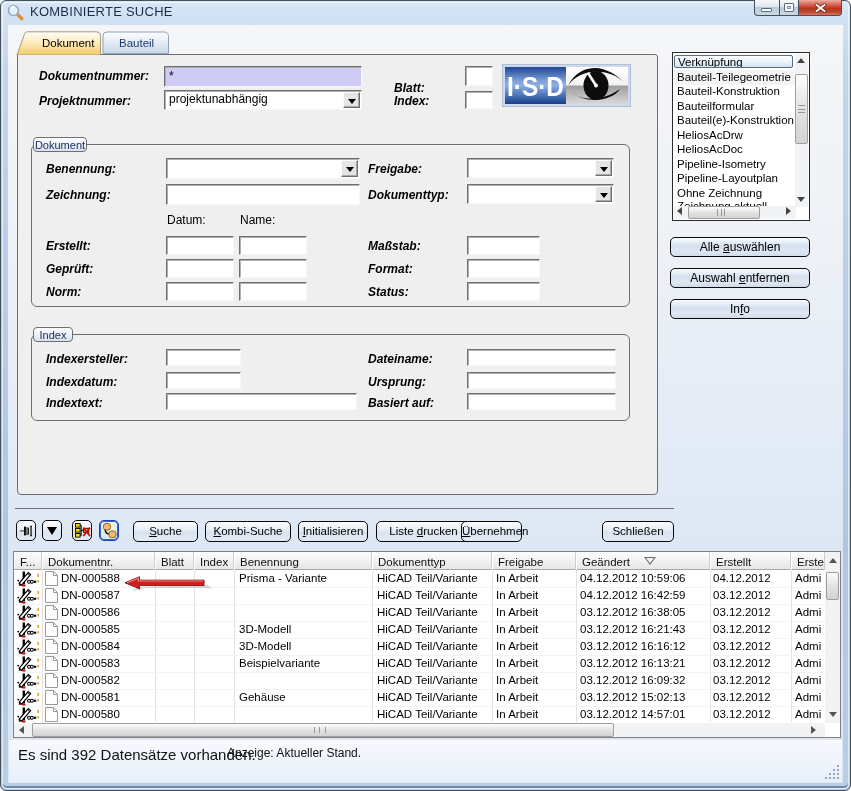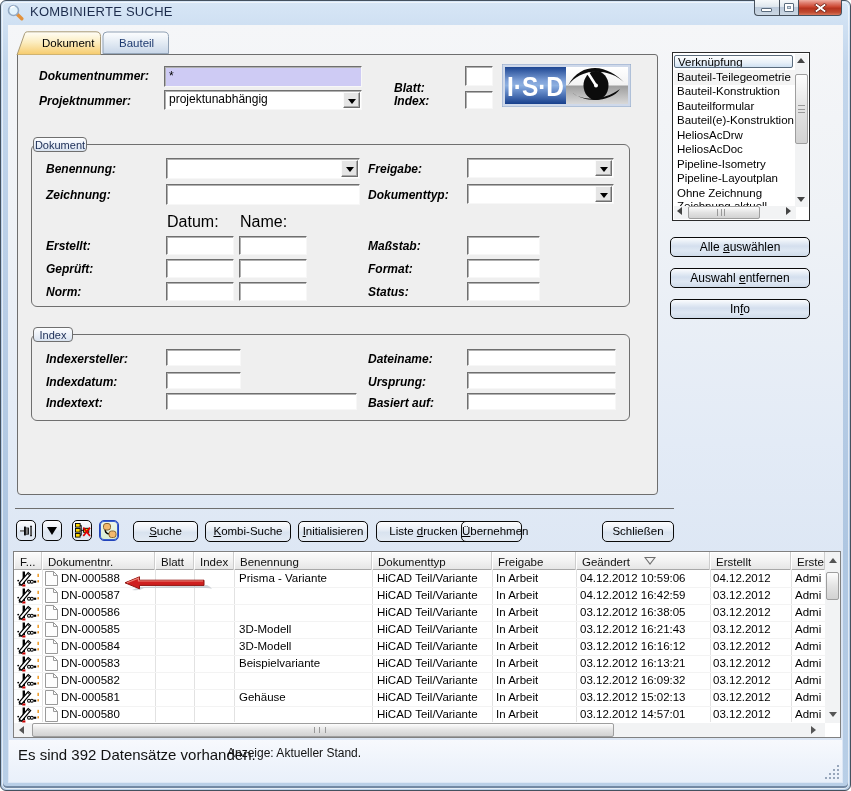"Datum:" .lbln { font-size: 16px -> 12px }
